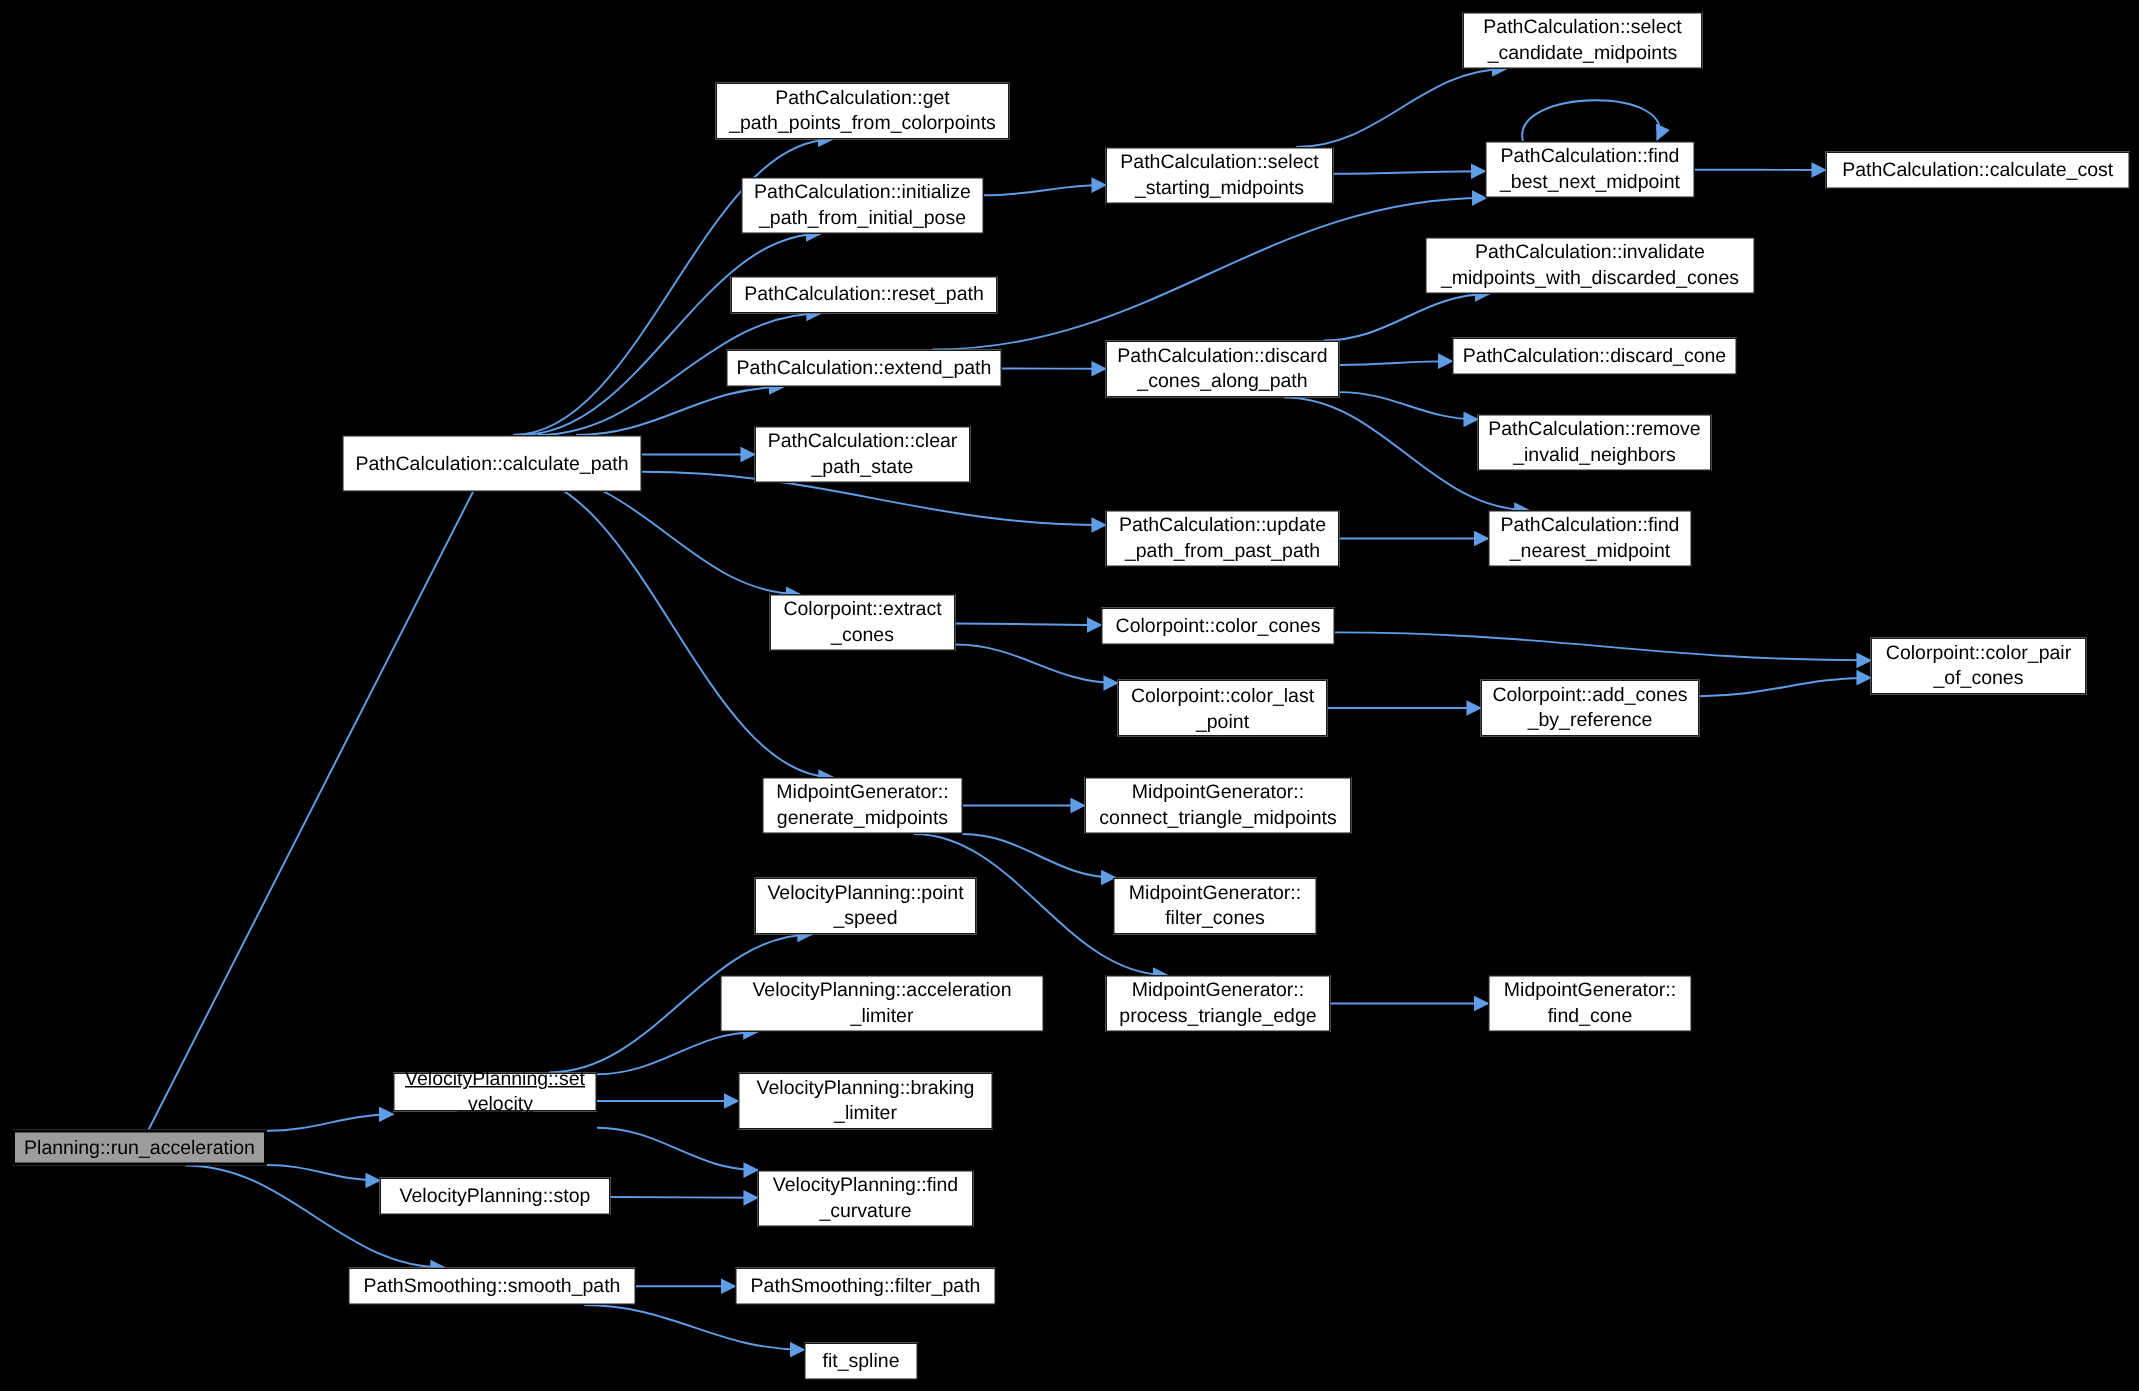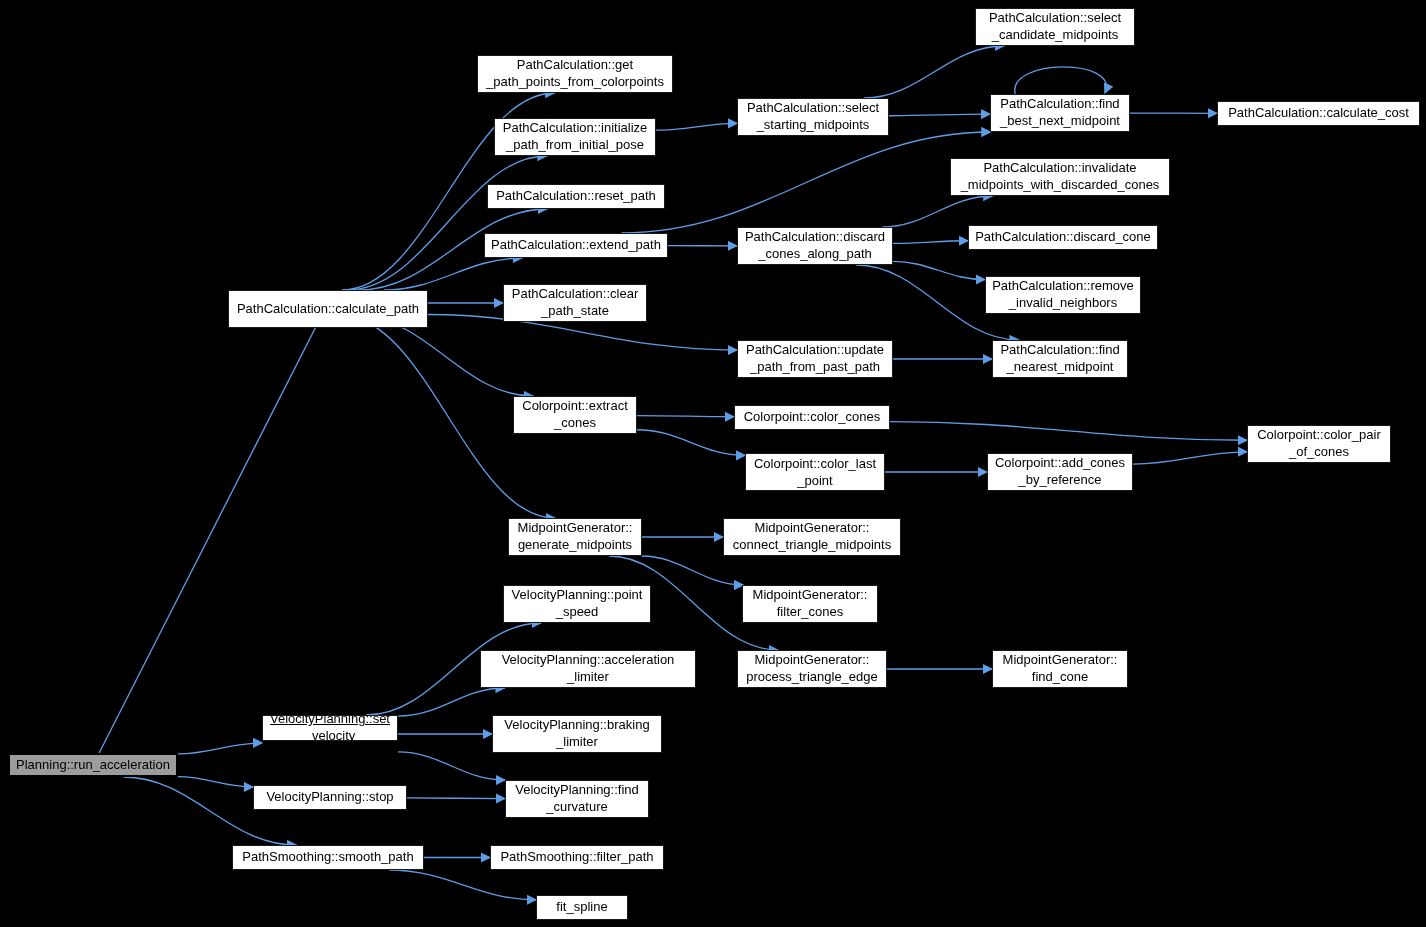"fit_spline" div.node { width: 92px -> 76px }
